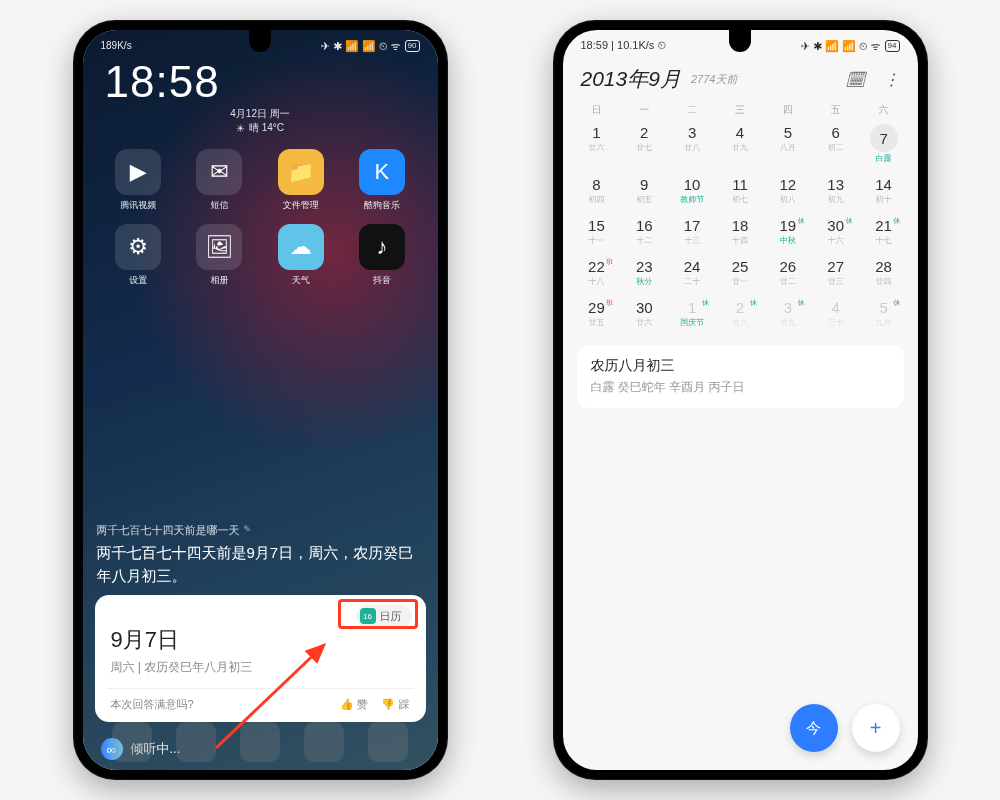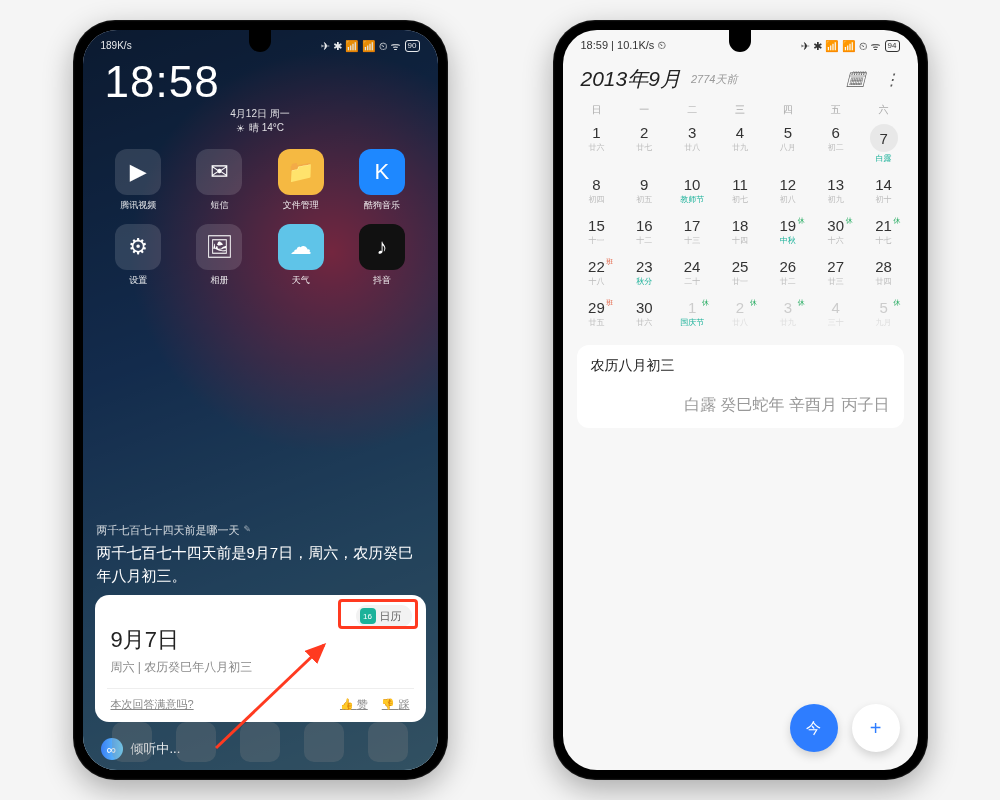"白露 癸巳蛇年 辛酉月 丙子日" .detail-sub { font-size: 16px -> 12px; margin-top: 20px -> 4px; text-align: right -> none }
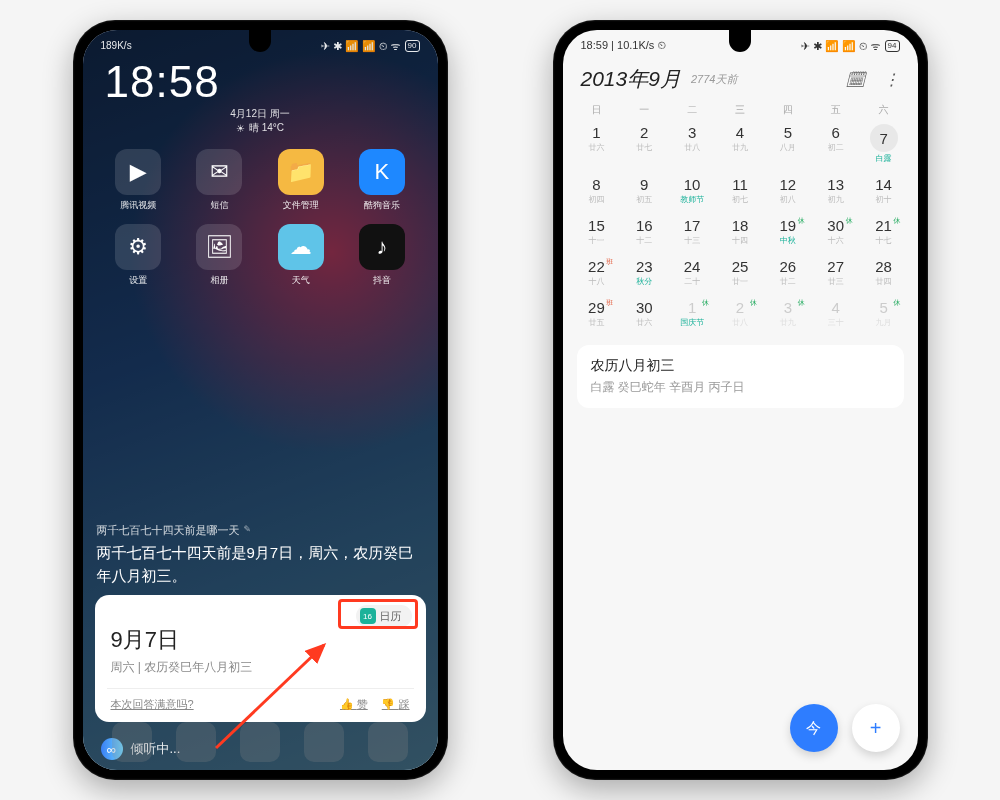"本次回答满意吗?" .feedback-row { text-decoration: underline -> none }
